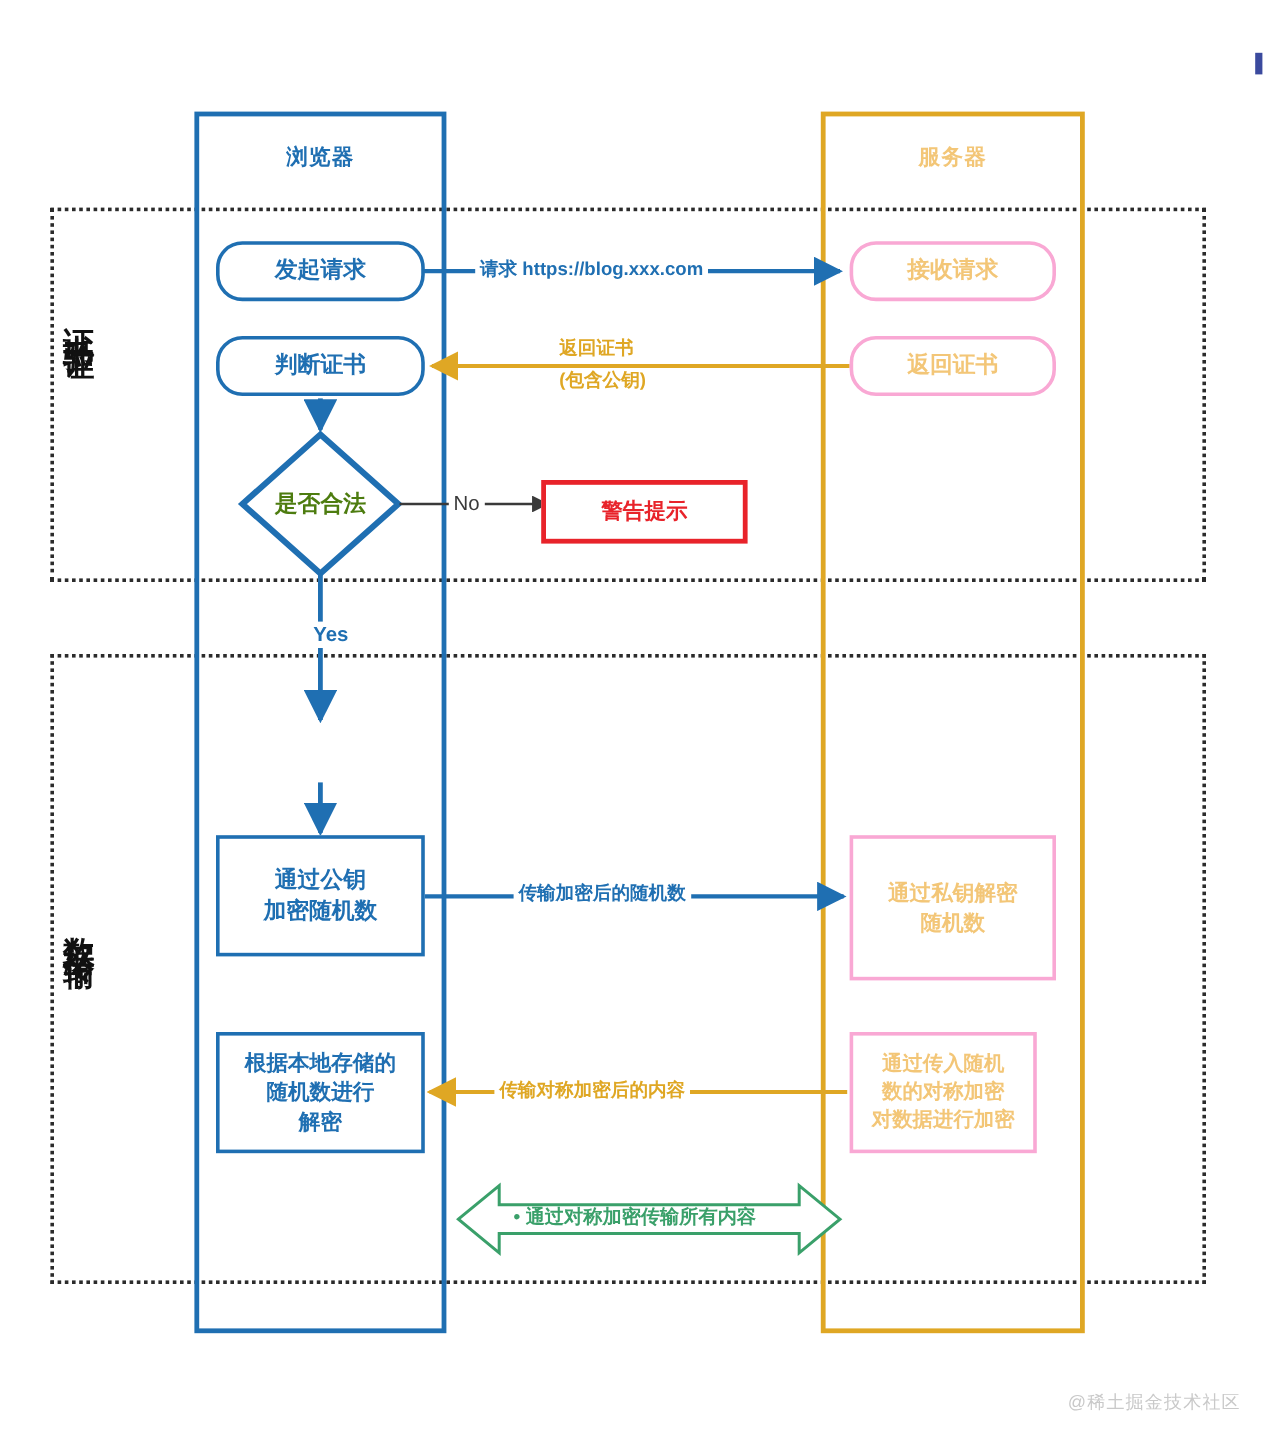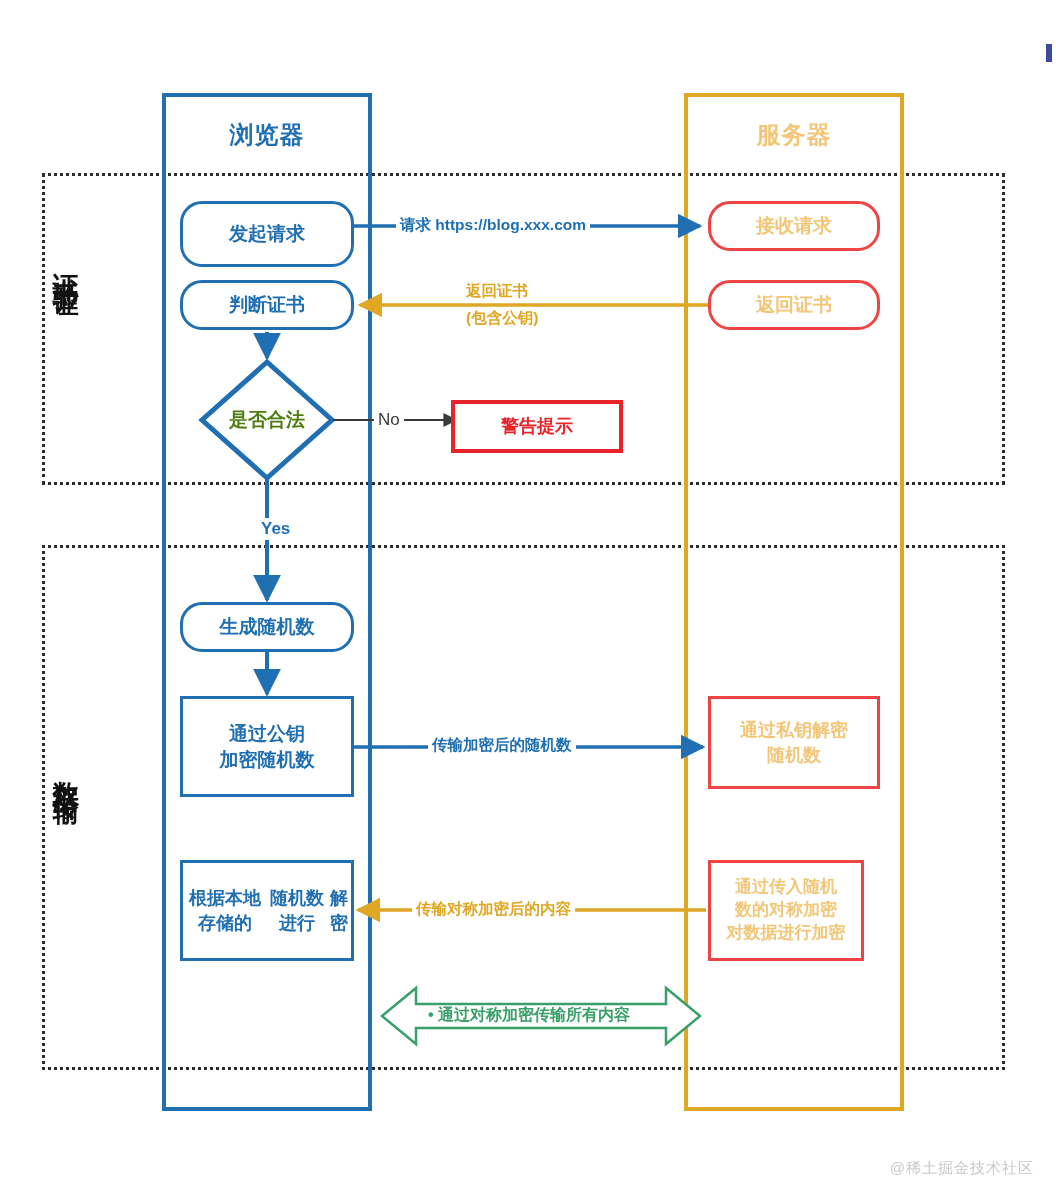"浏览器" .lane-title { font-size: 24px -> 18px }
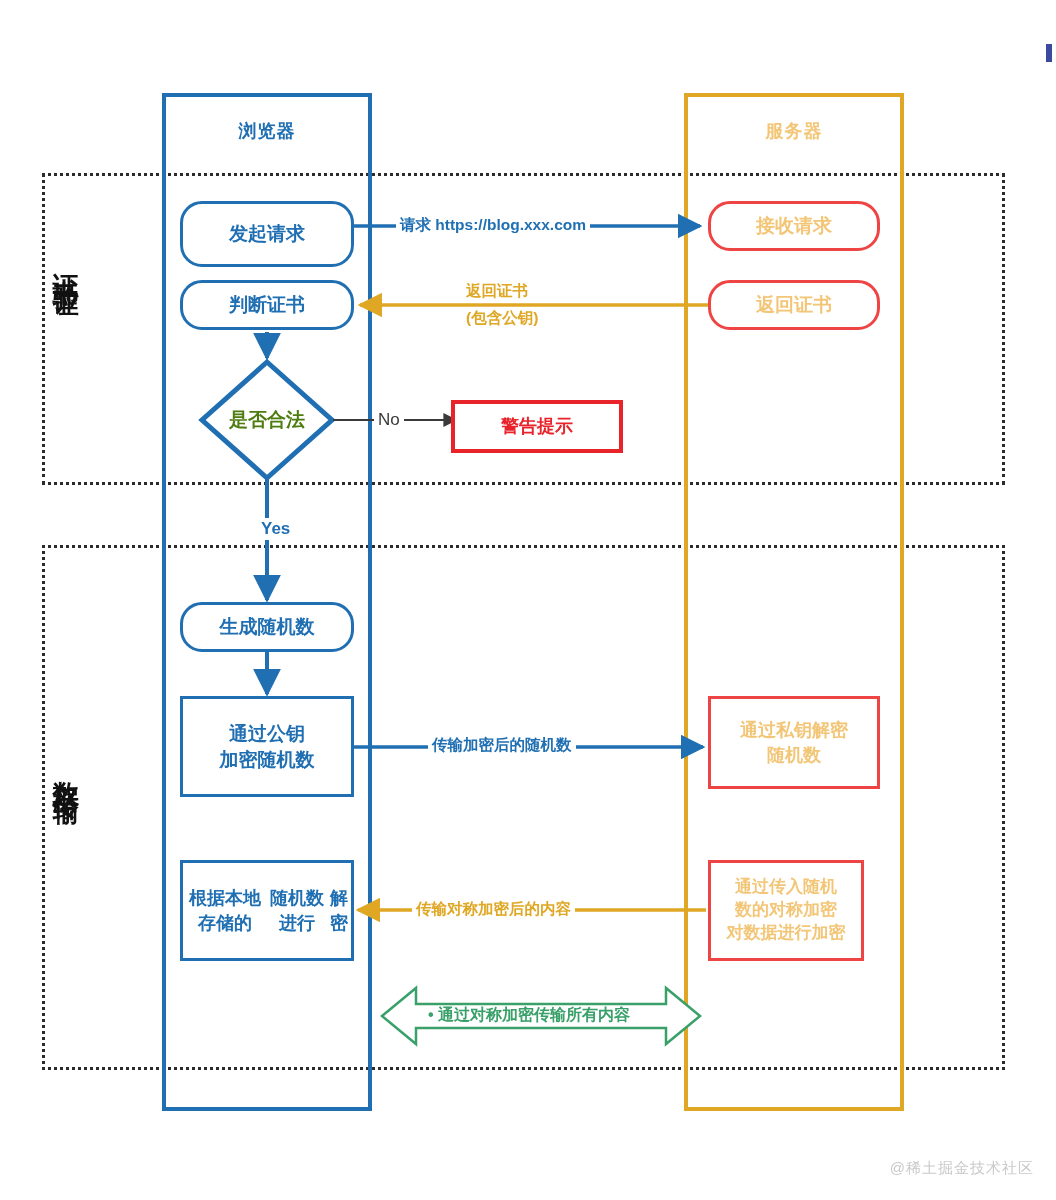"发起请求" div.node { height: 66px -> 50px }
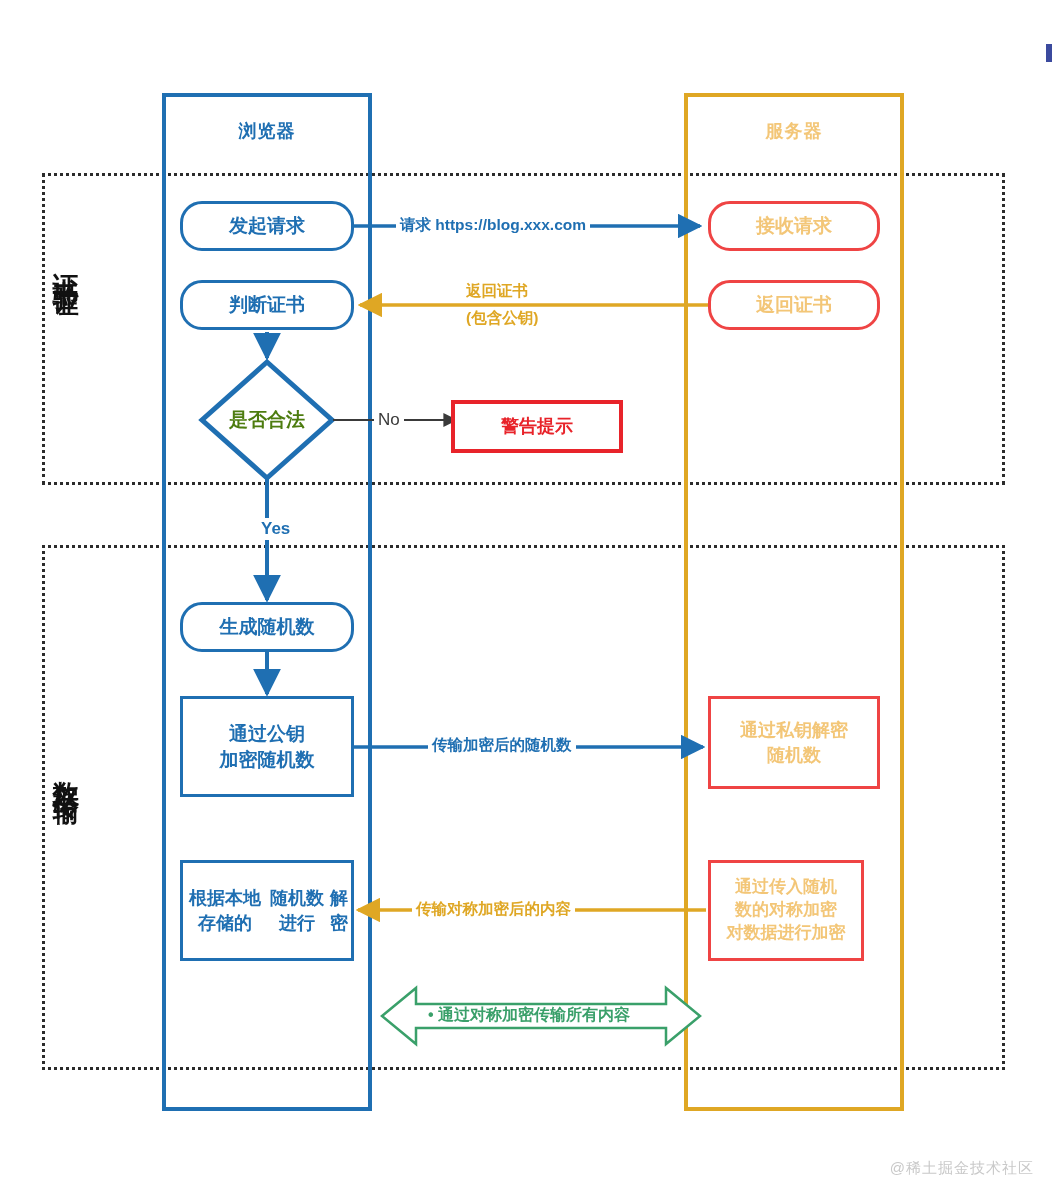"接收请求" .node.yellow { border: 3px solid #ef4444 -> 3px solid #f9a8d4 }
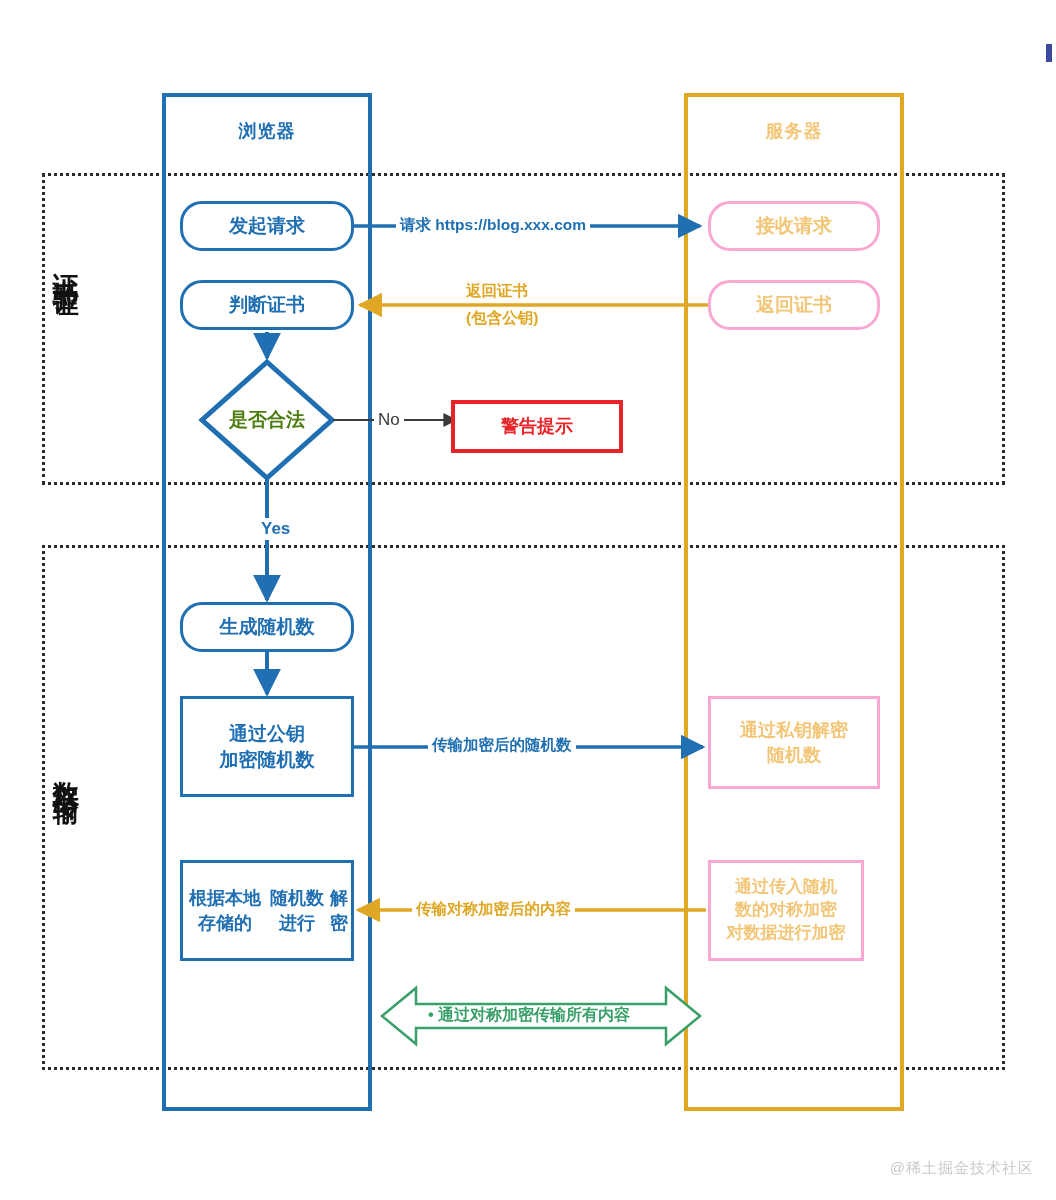"生成随机数" div.node { html: <div>生成随机数</div> -> none }
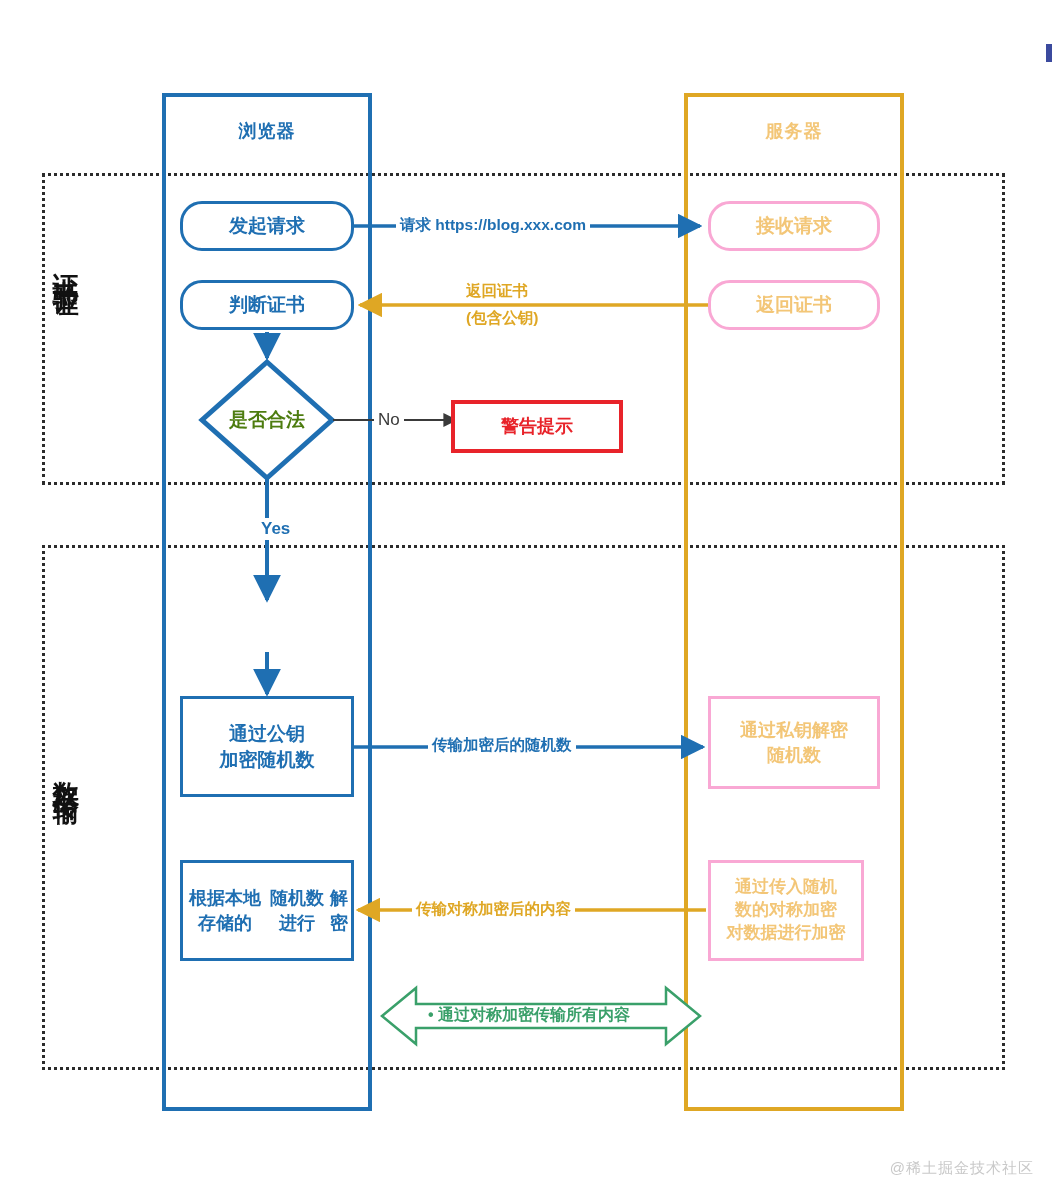"通过私钥解密" div.node { height: 93px -> 121px }
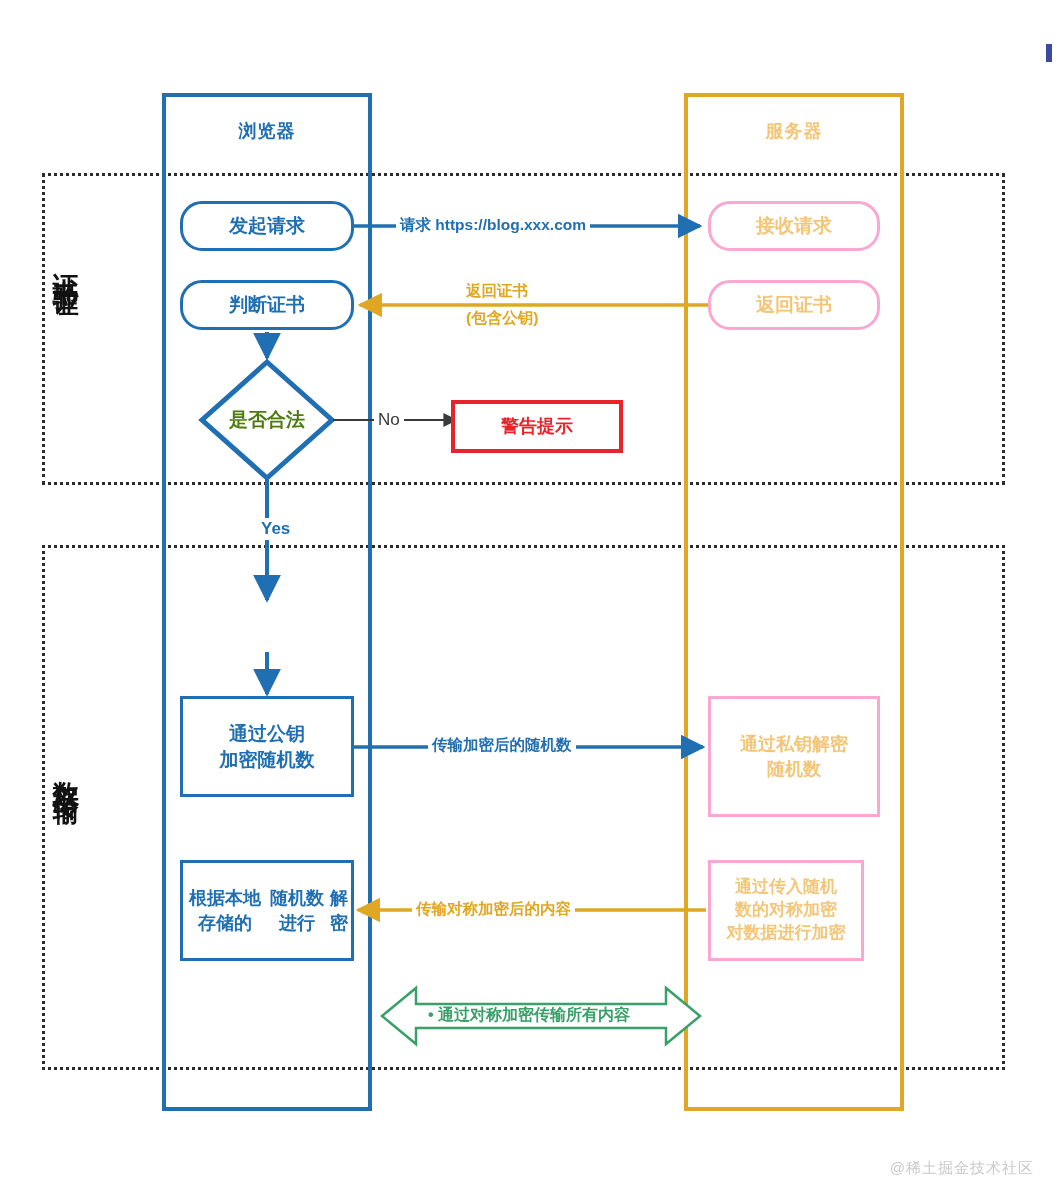"根据本地存储的" div.node { flex-direction: row -> column }
